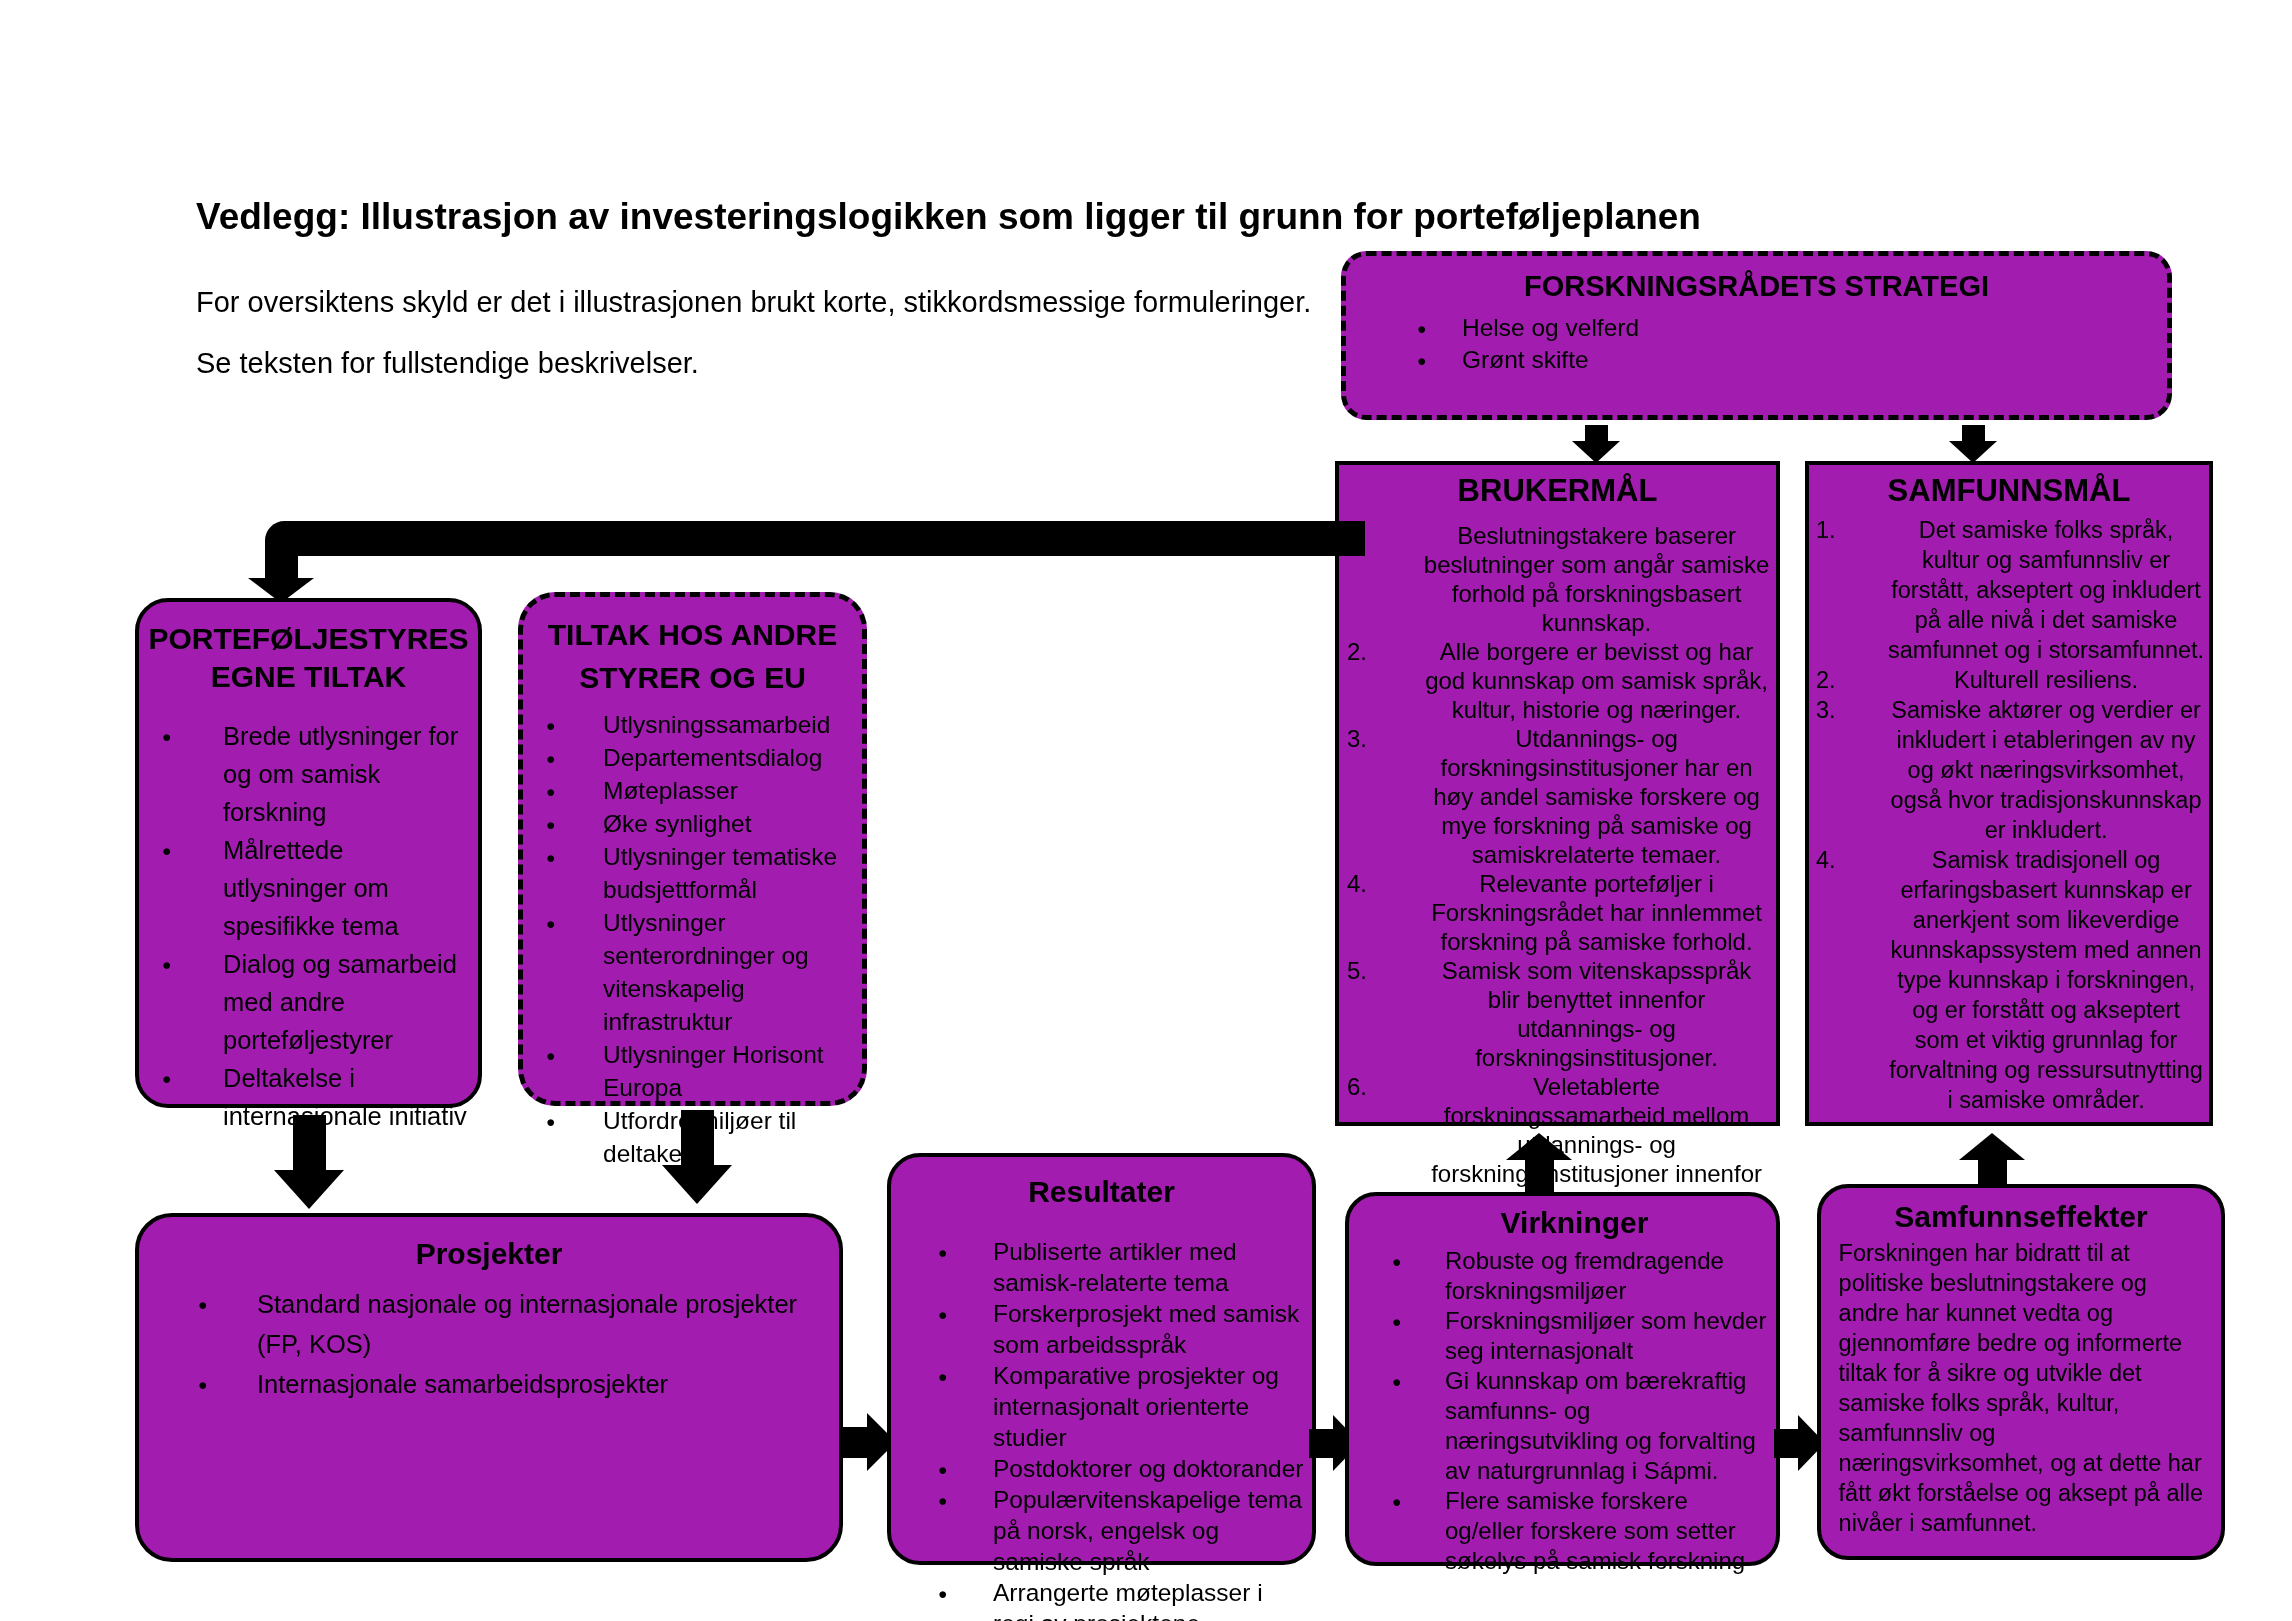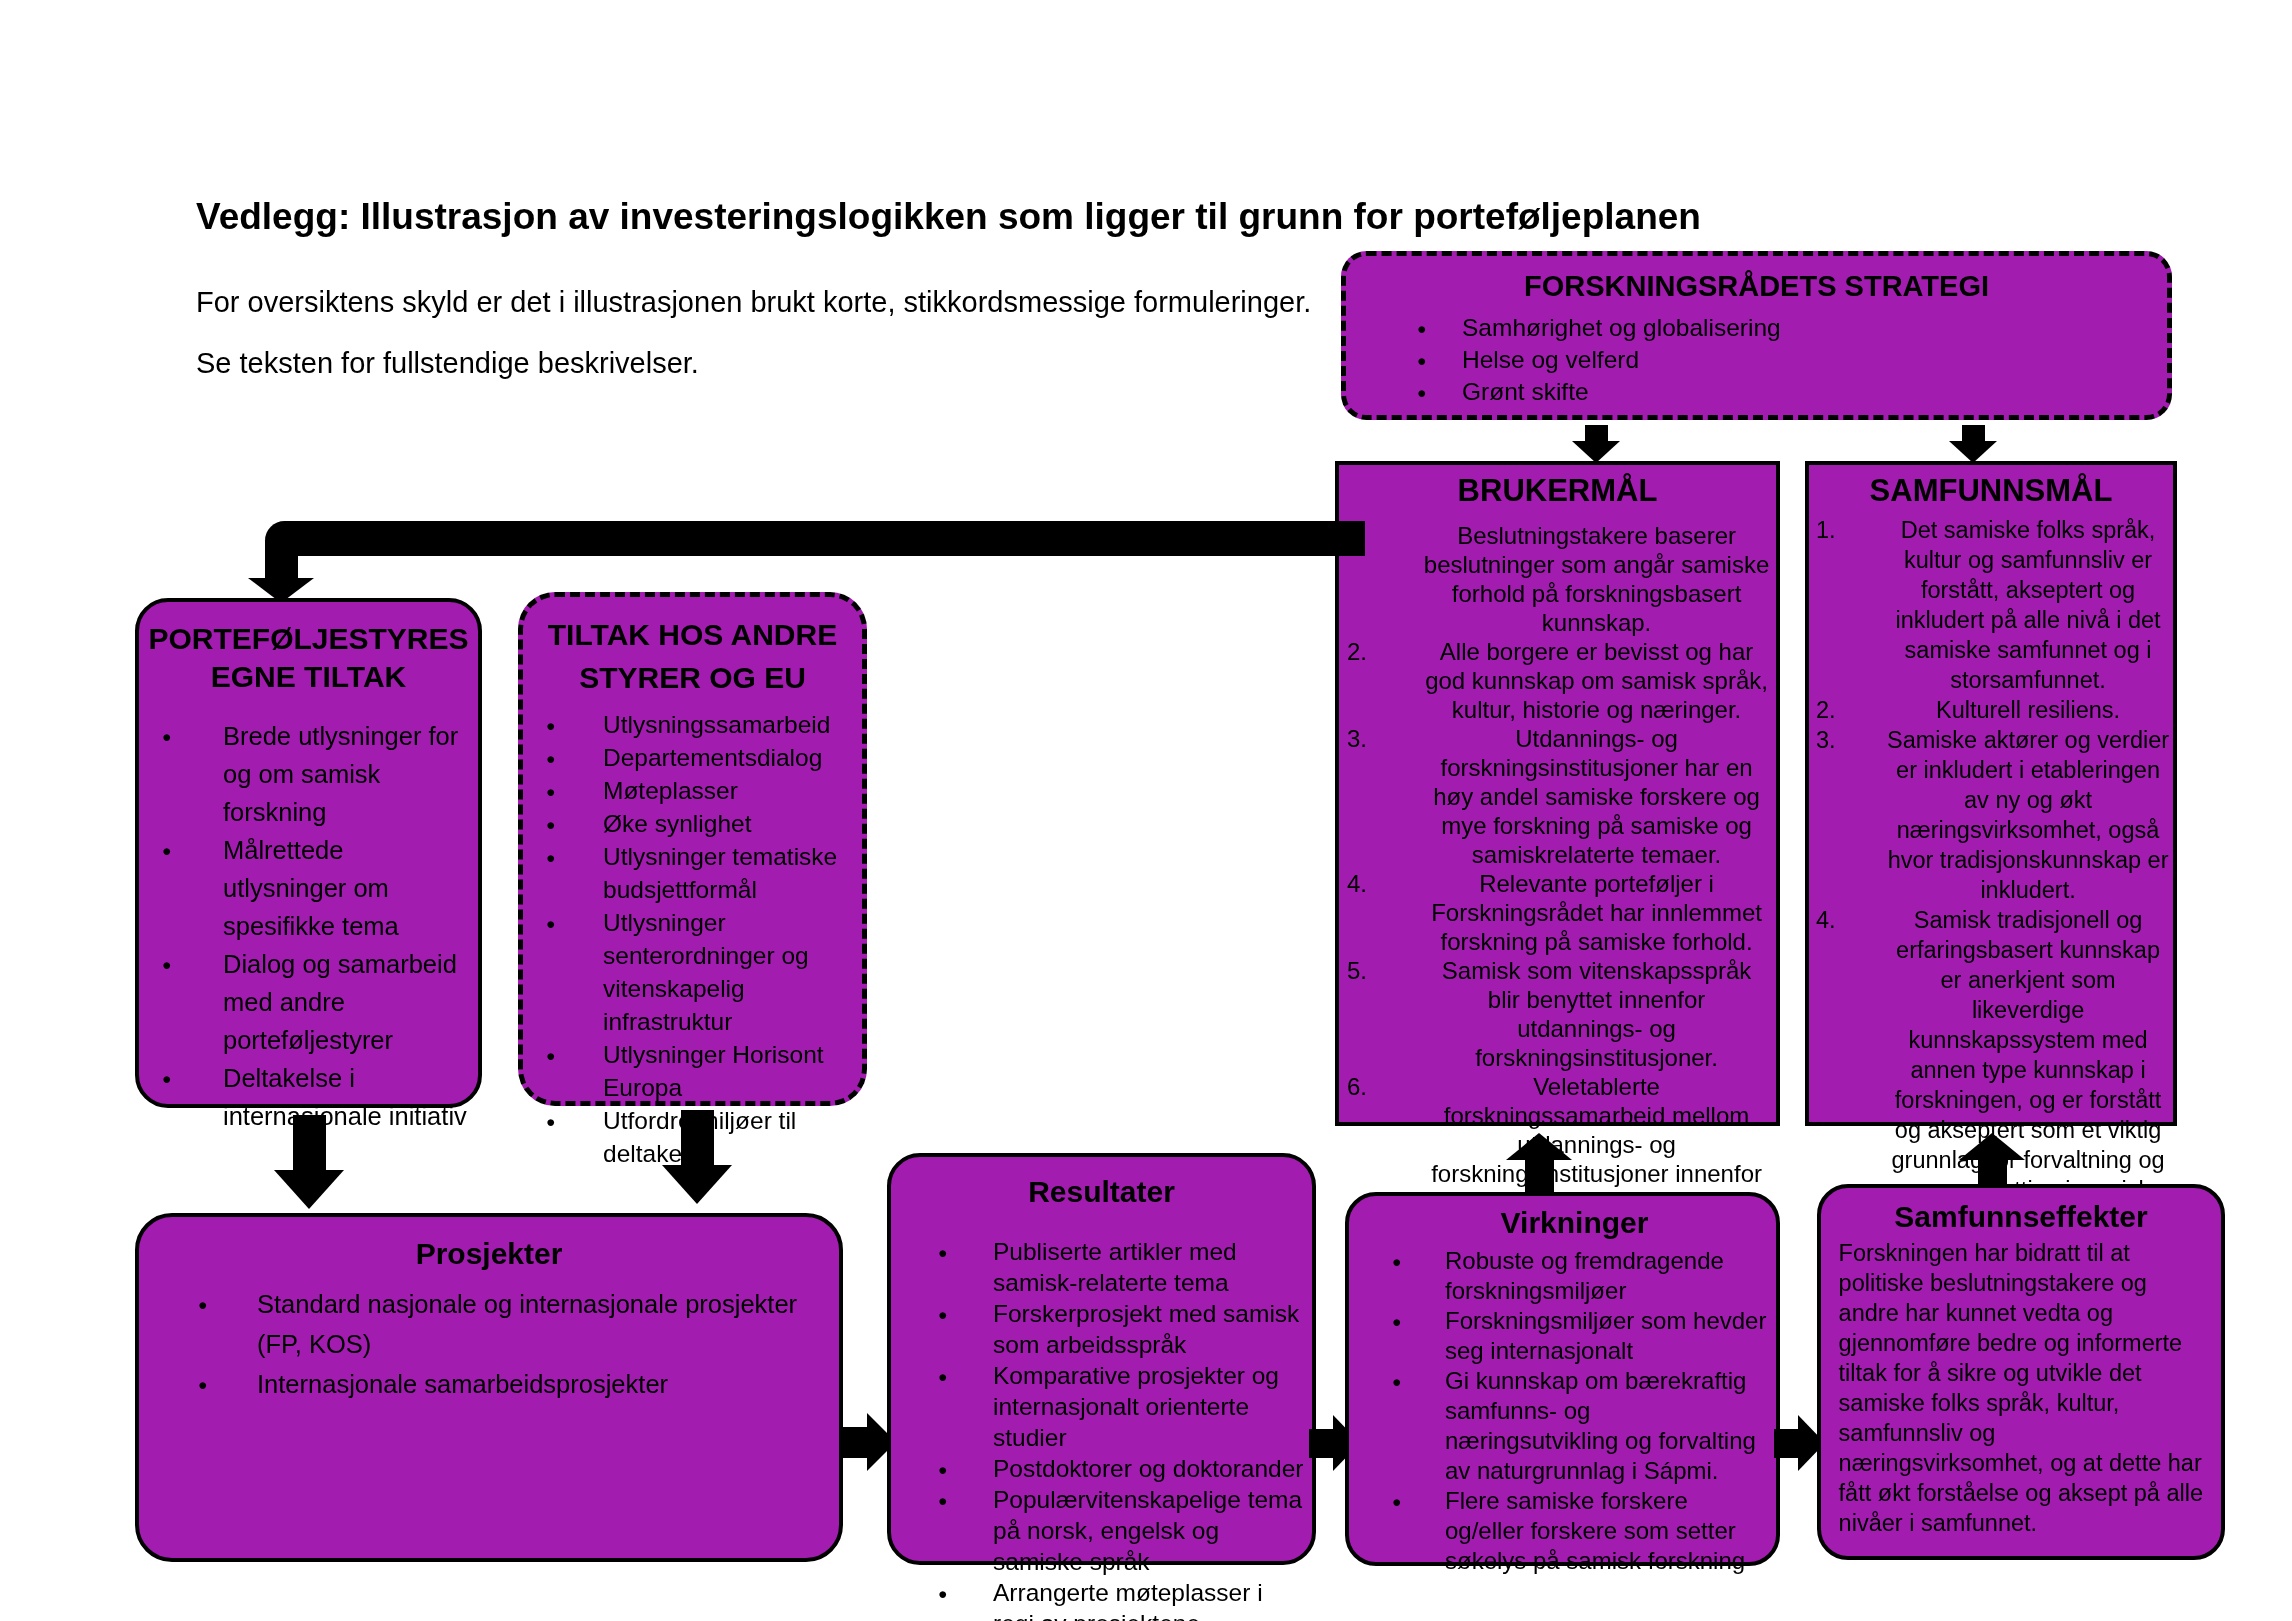"Samhørighet og globalisering" li { html: <li>Samhørighet og globalisering</li> -> none }
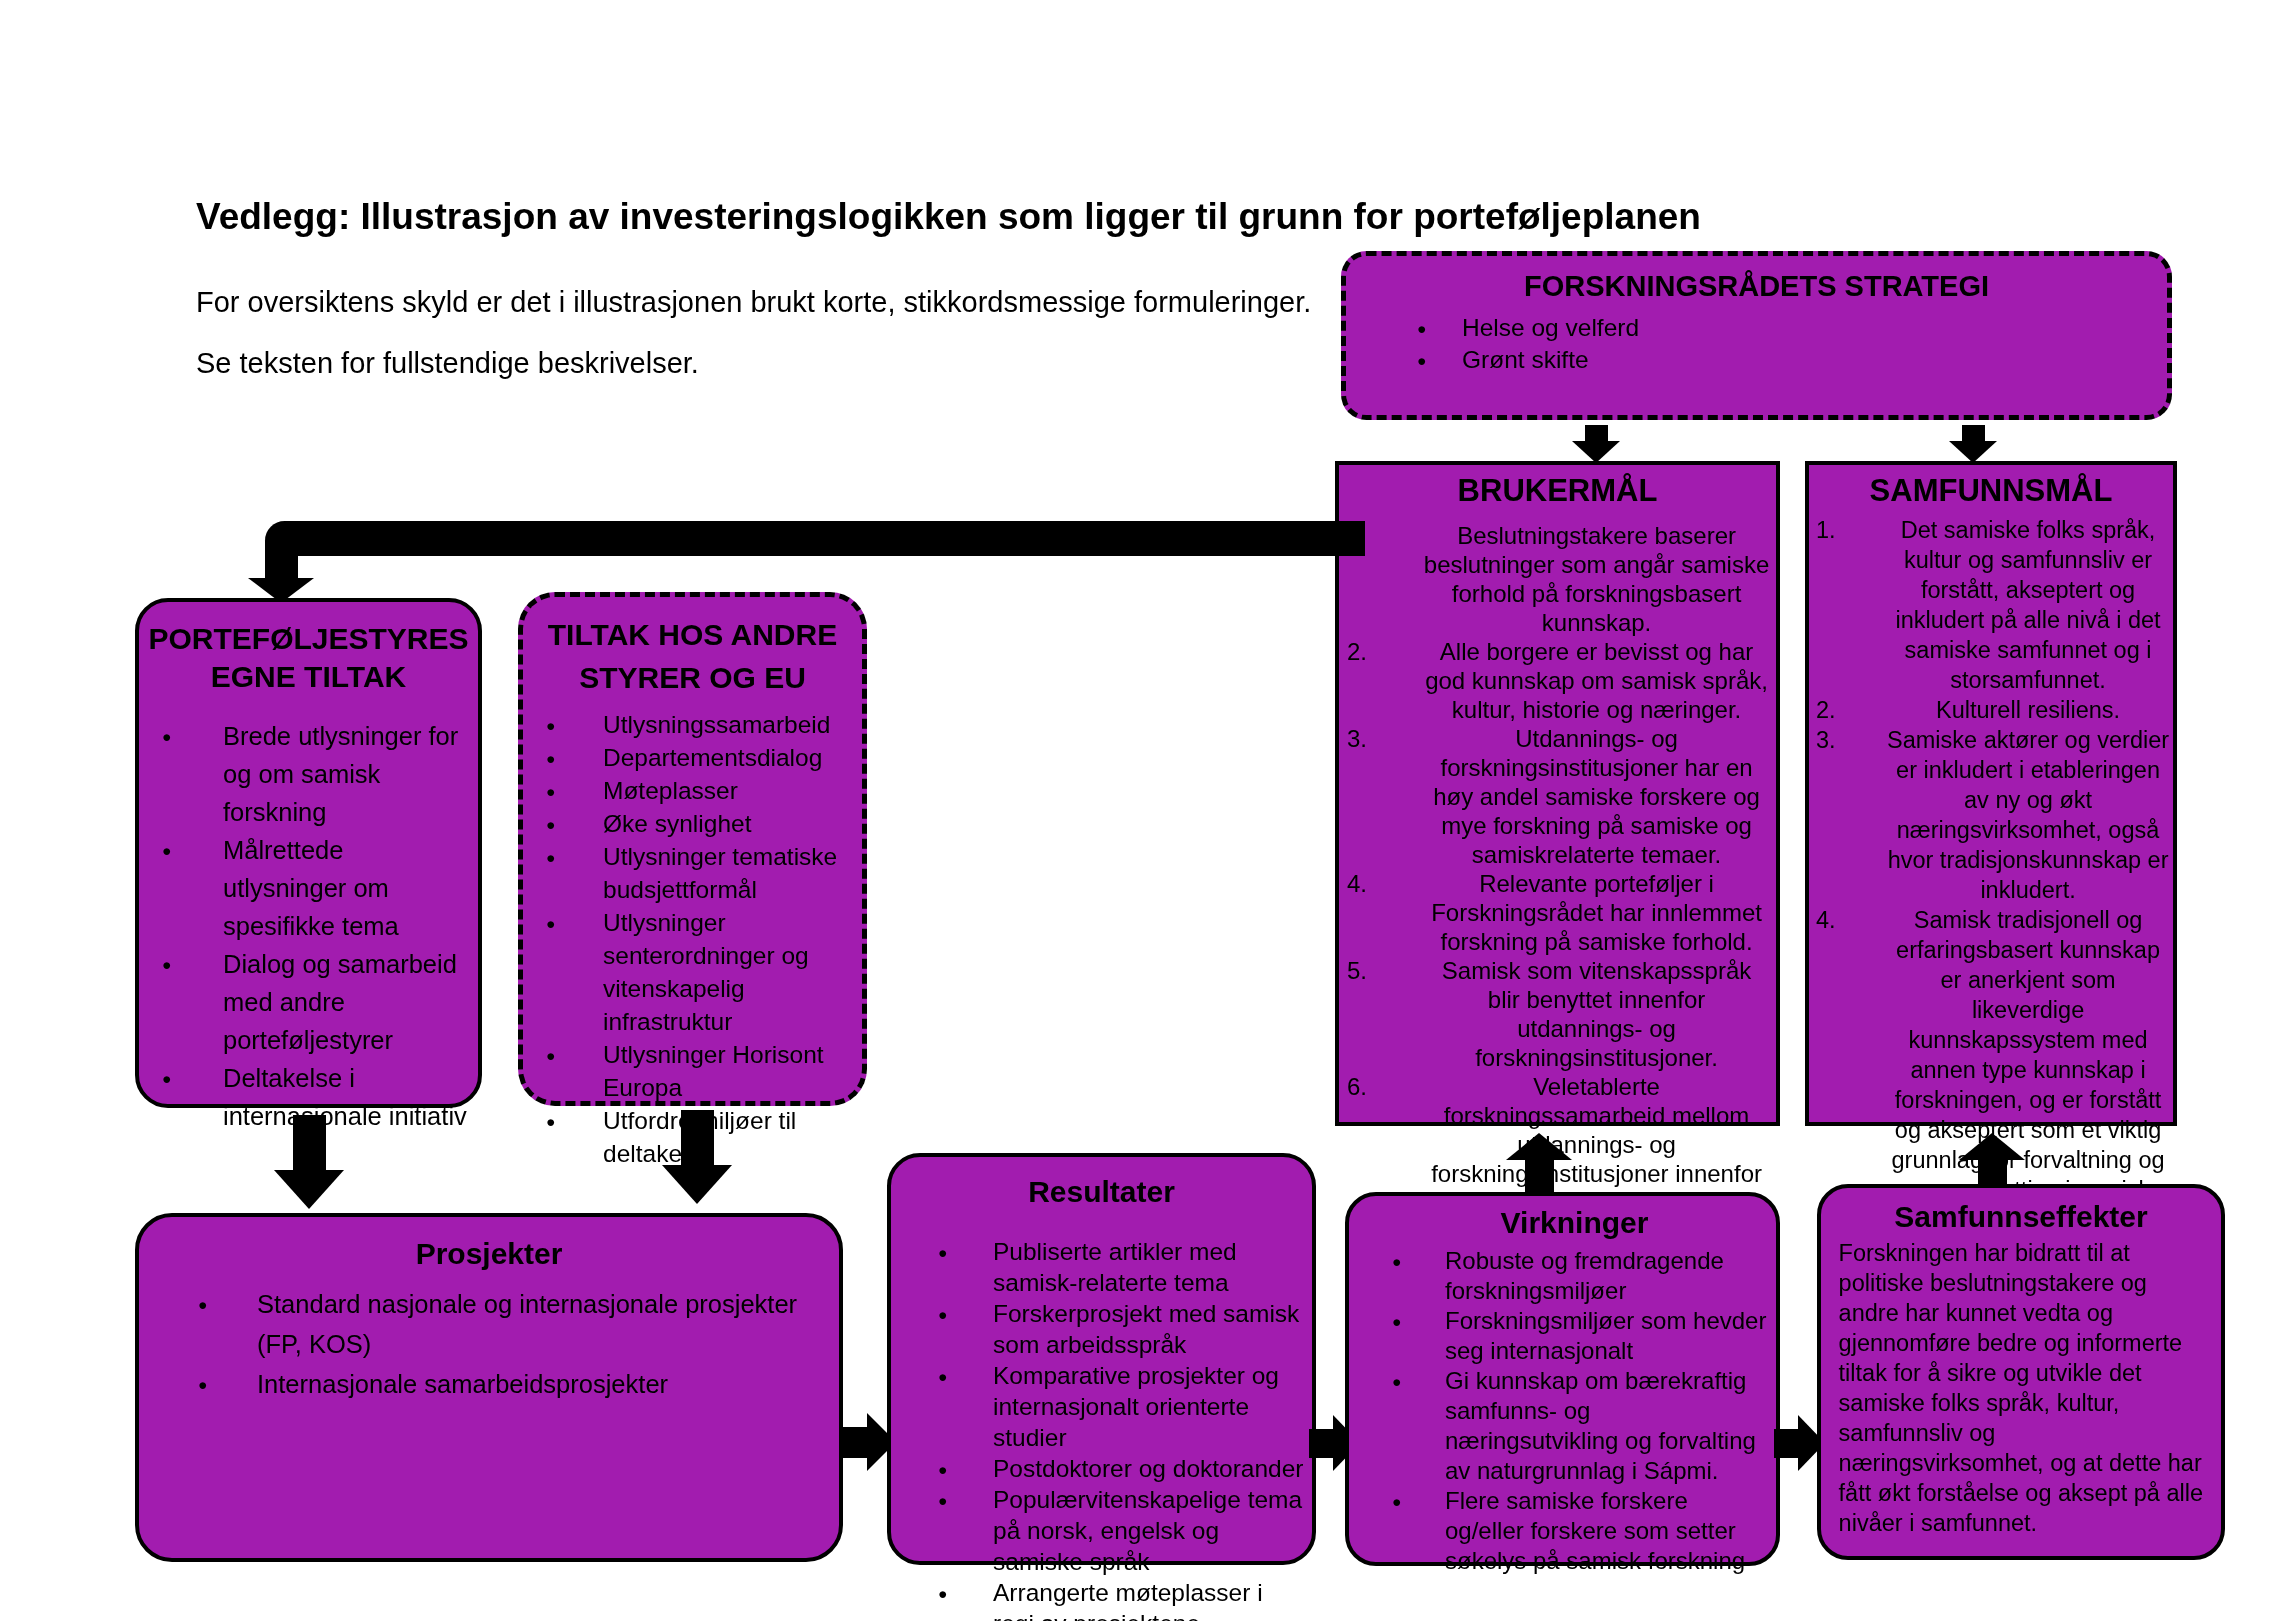"SAMFUNNSMÅL" #samfunnsmaal { width: 372px -> 408px }
